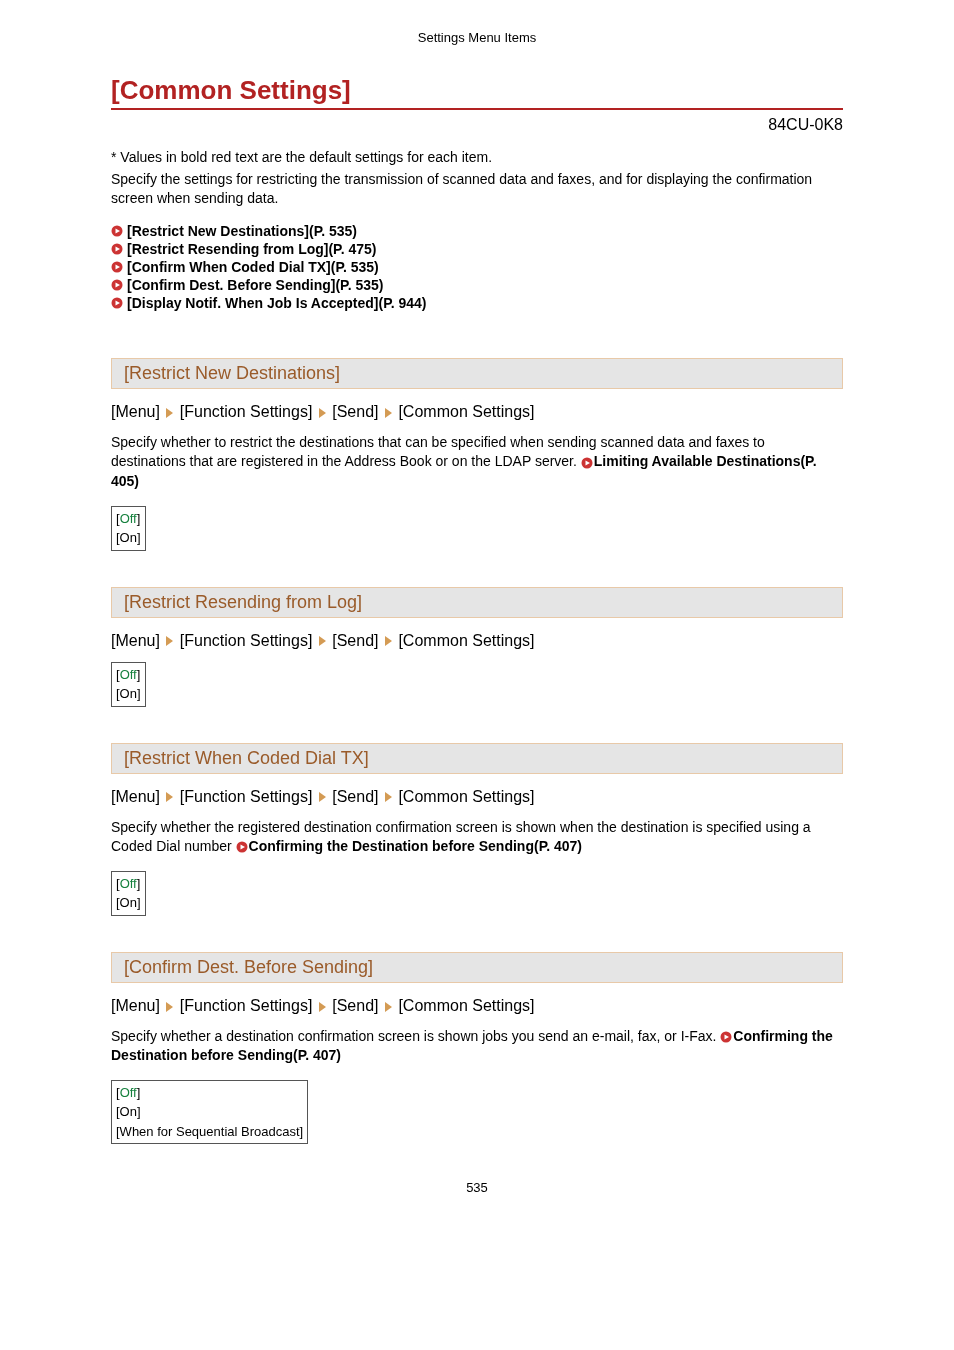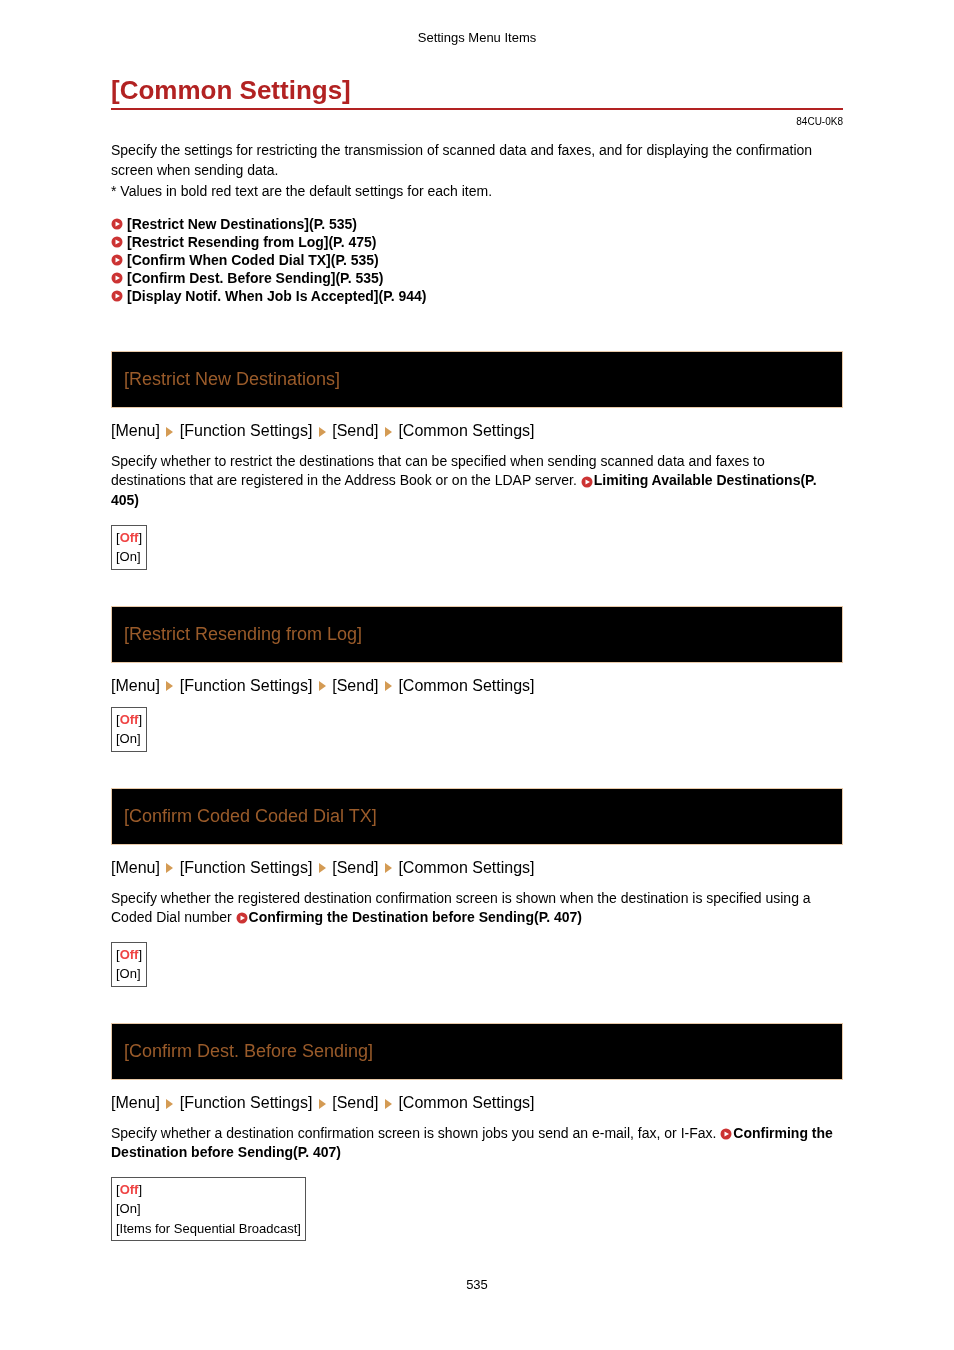"84CU-0K8" .doc-code { font-size: 10px -> 16px }
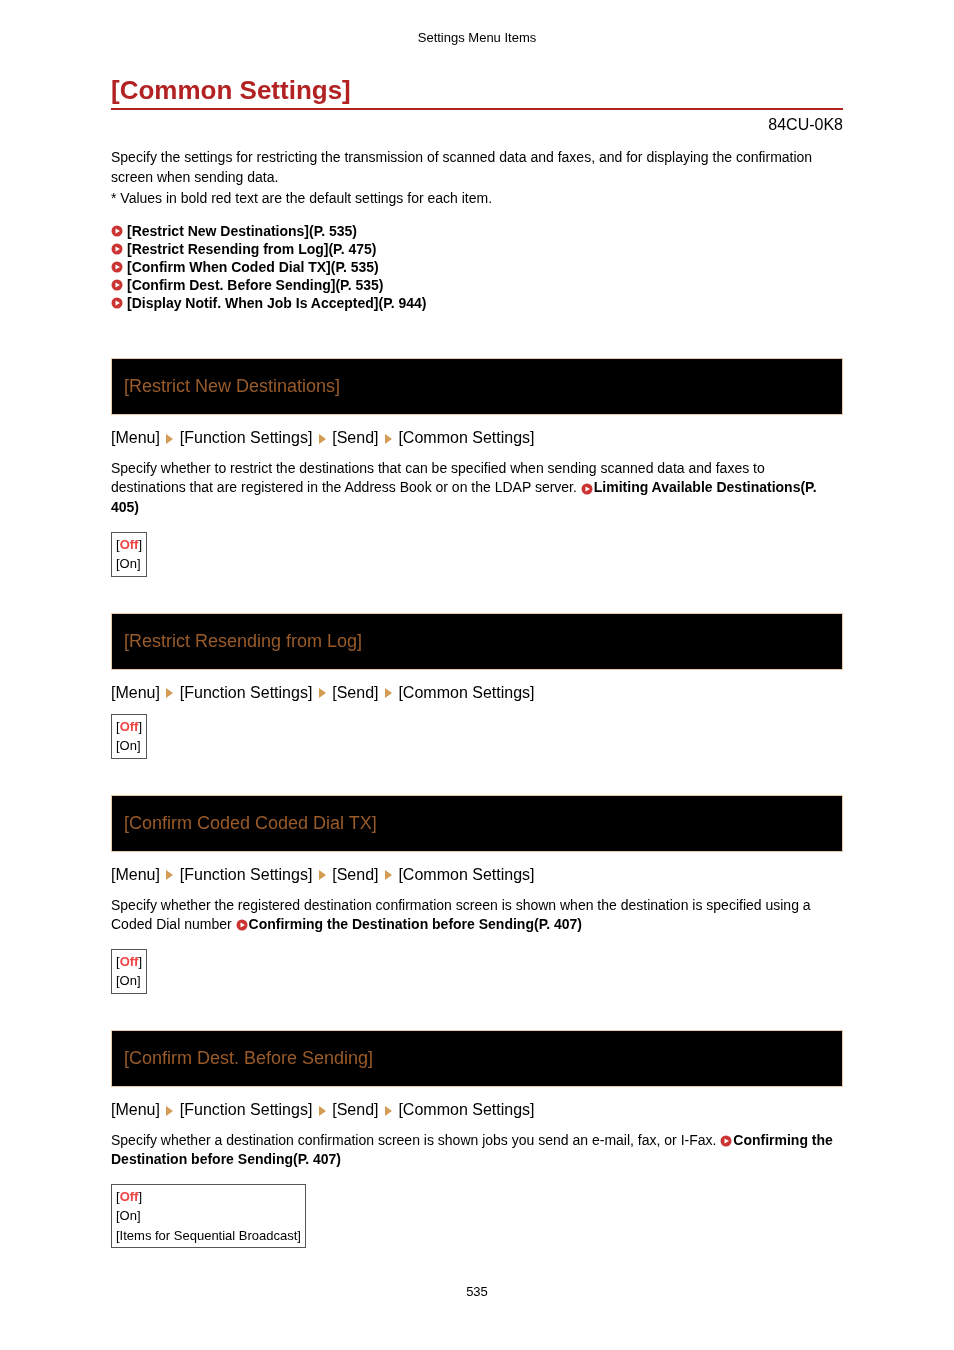"Specify the settings for restricting" p { order: before "* Values in bold red" -> after "* Values in bold red" }
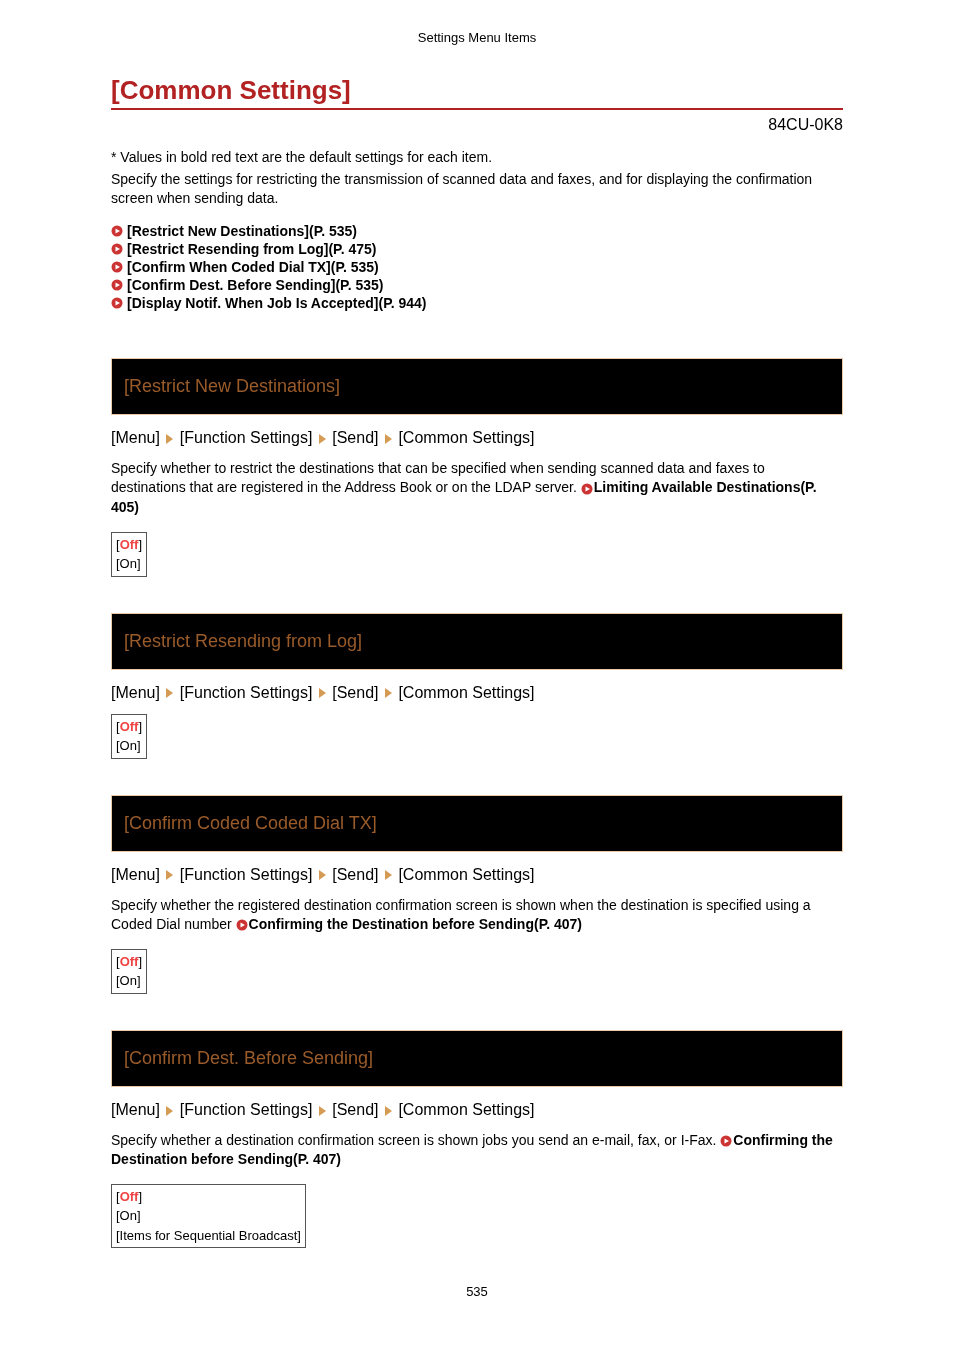"[Restrict New Destinations]" h2.section-title { background: #000000 -> #e5e5e5; padding: 17px 12px -> 4px 12px }
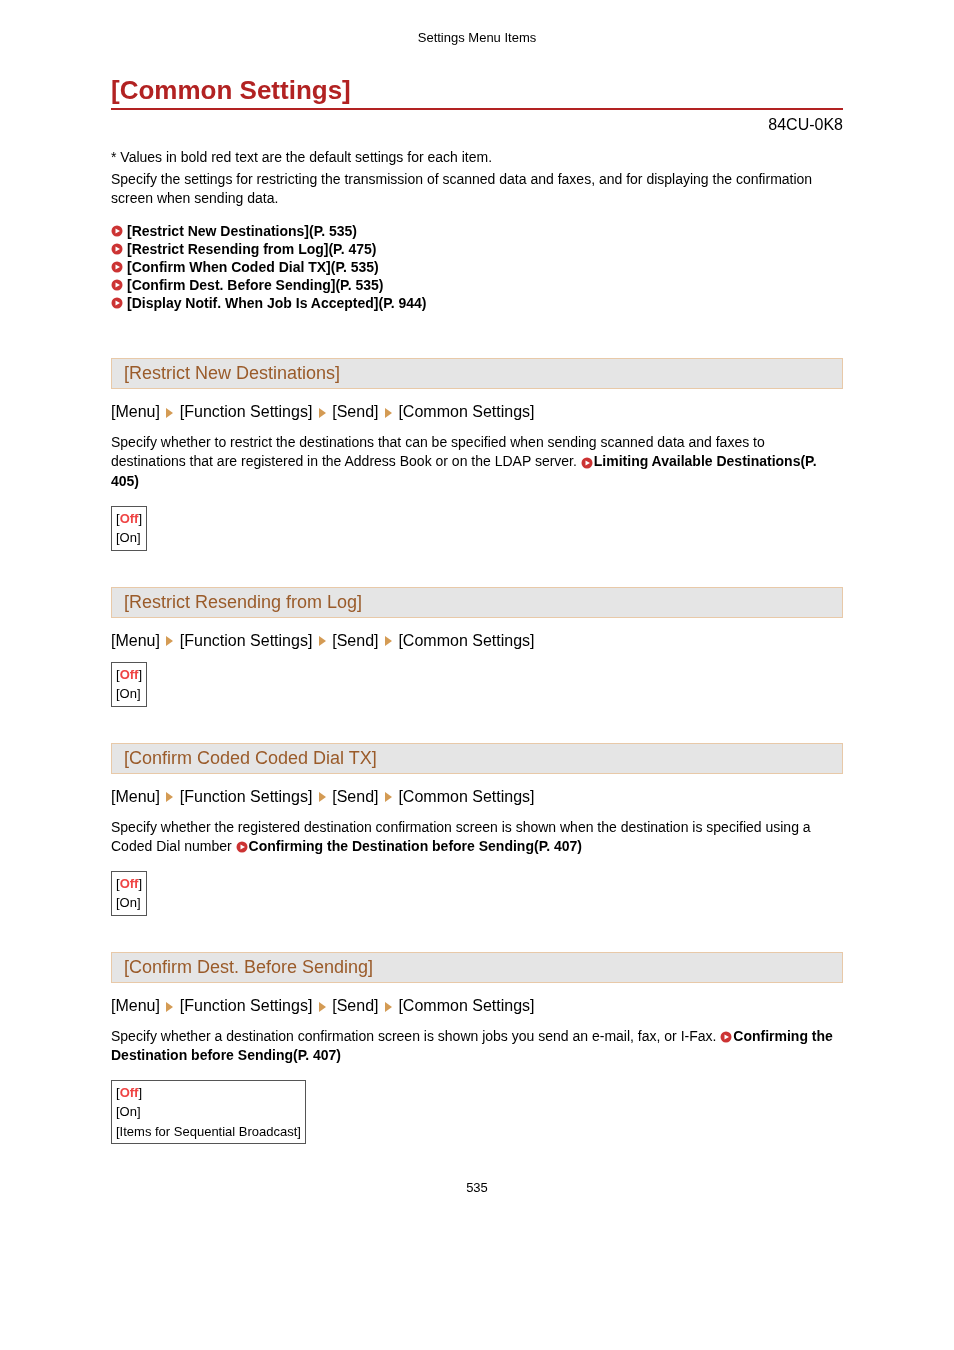"Off" .options-box .default { color: #ef4444 -> #15803d; font-weight: bold -> normal }
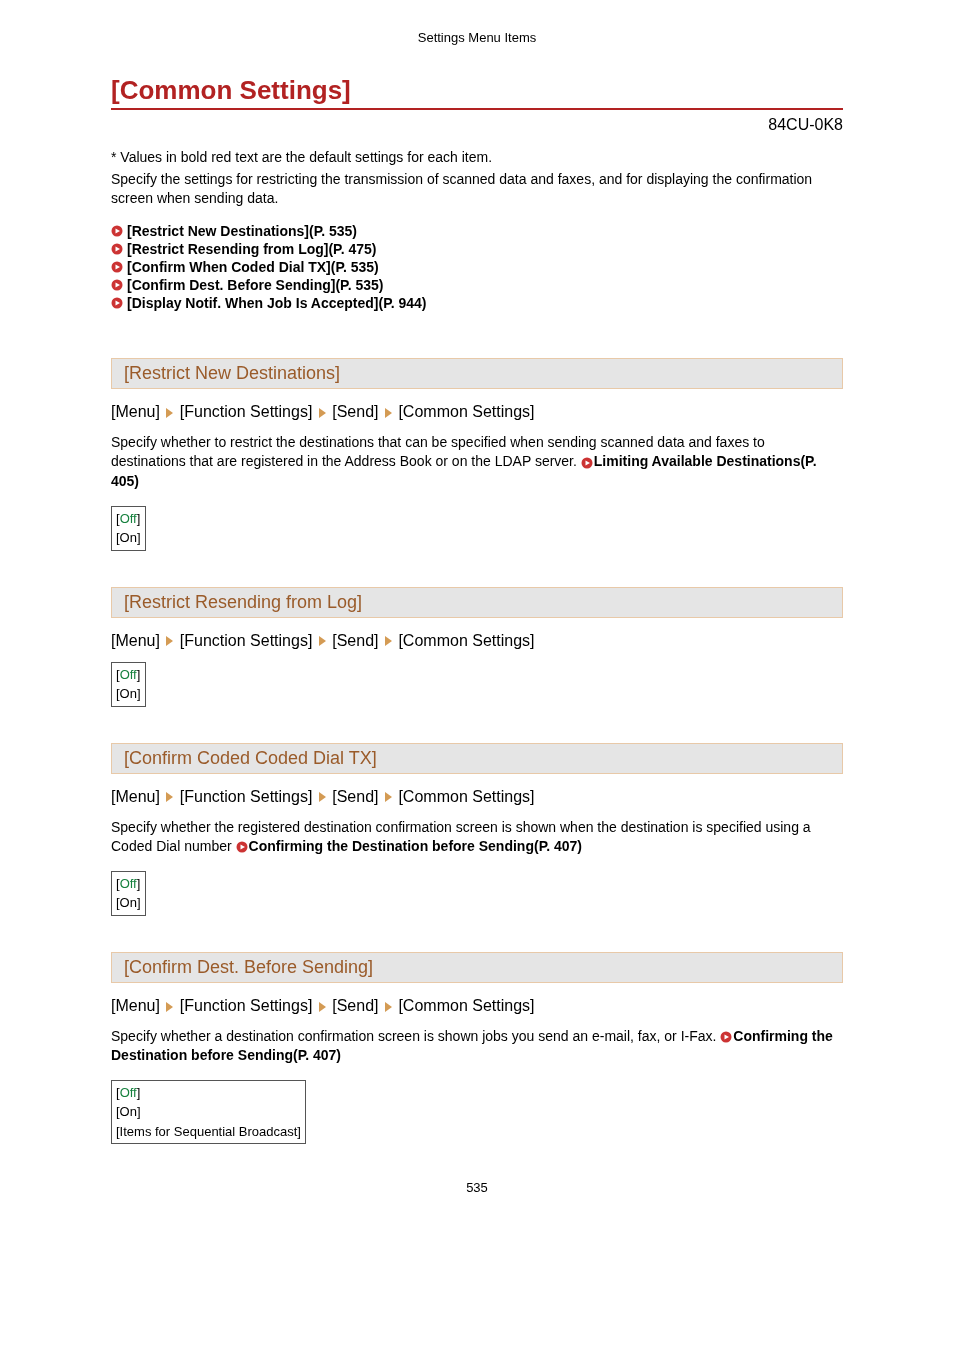"[Confirm Coded Coded Dial TX]" h2.section-title { text: Confirm Coded -> Restrict When }
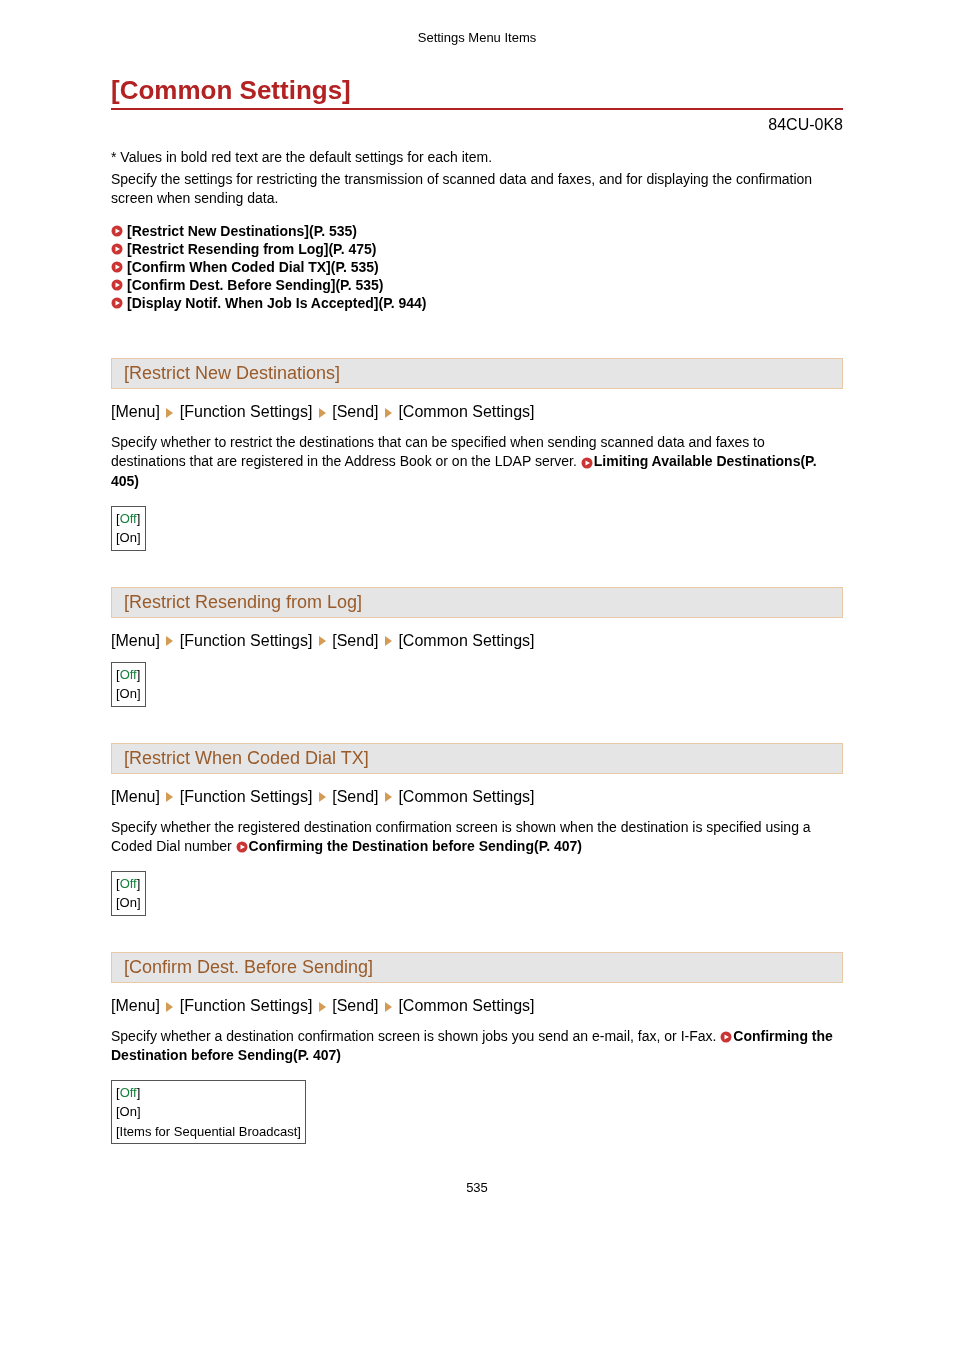"[Items for Sequential Broadcast]" div { text: Items -> When }
